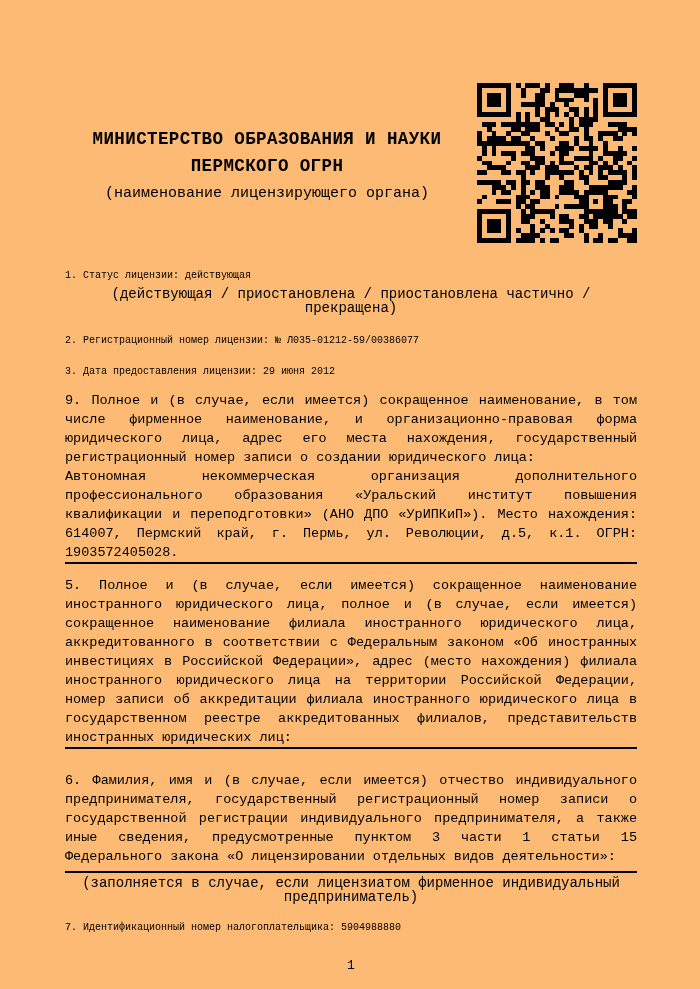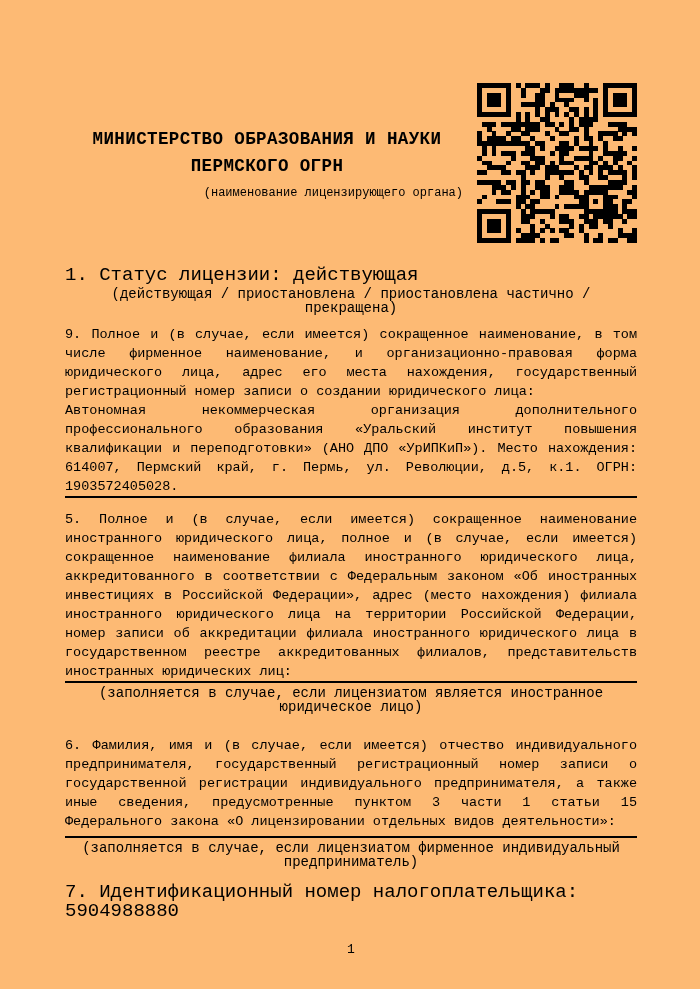"(наименование лицензирующего органа)" .org-caption { font-size: 12px -> 15px; text-align: right -> none }
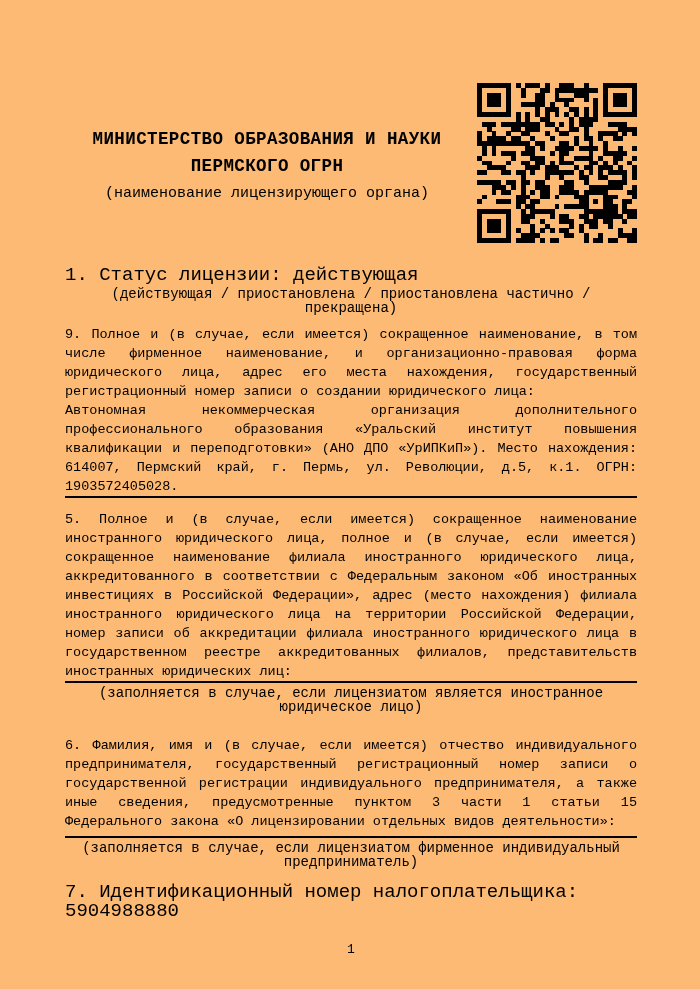"1. Статус лицензии: действующая" .line-item { font-size: 19px -> 10px }
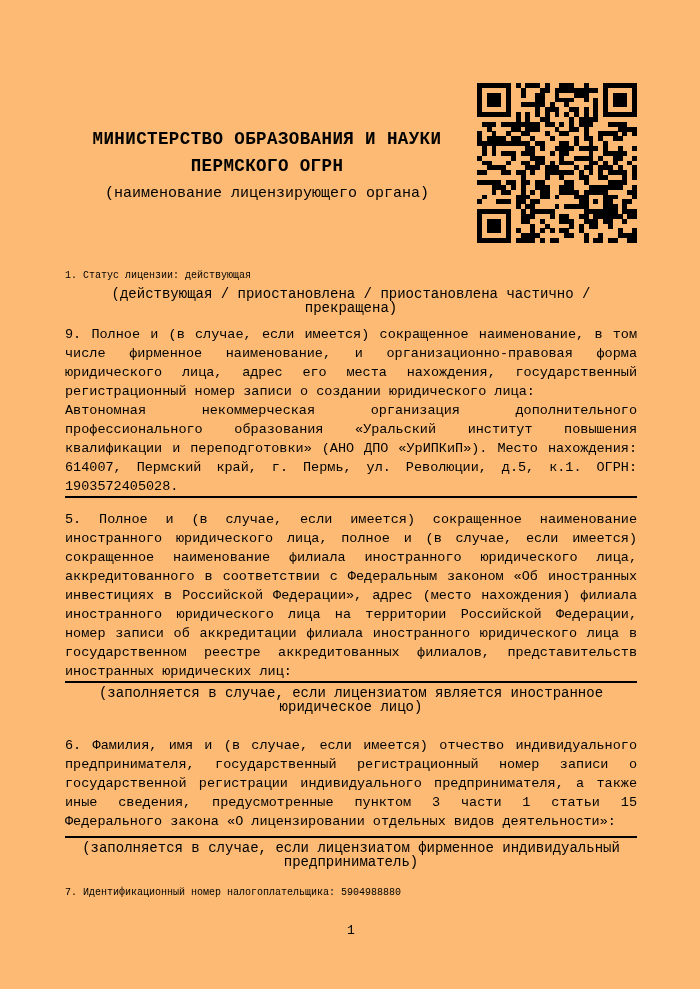"2. Регистрационный номер лицензии: №" div.line-item { html: none -> <div>2. Регистрационный номер лицензии: № Л035-01212-59/00386077</div> }
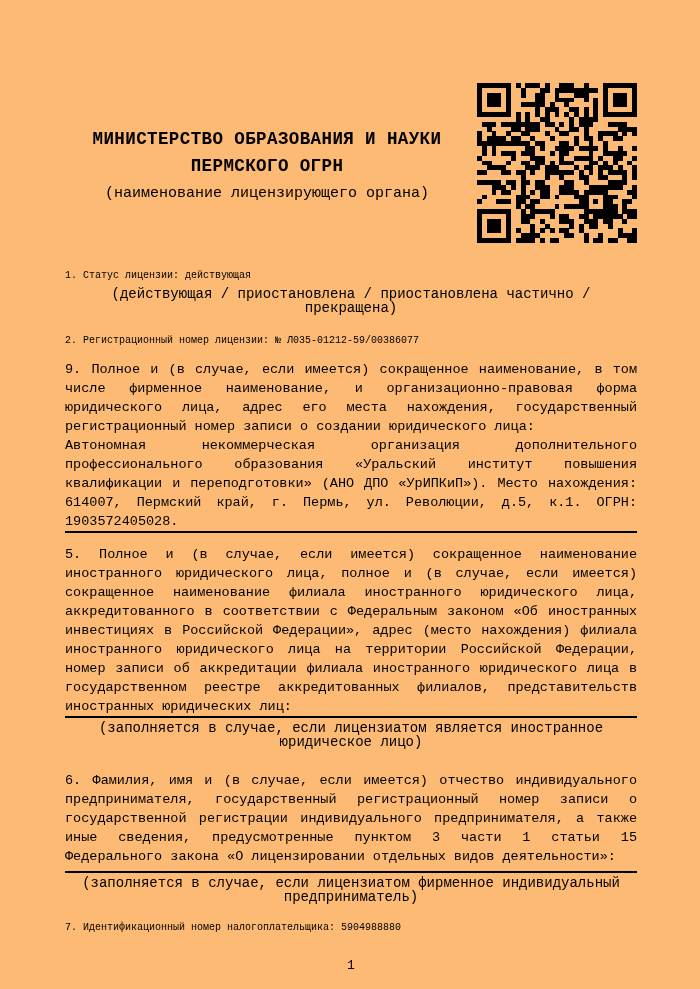"3. Дата предоставления лицензии: 29" div.line-item { html: none -> <div>3. Дата предоставления лицензии: 29 июня 2012</div> }
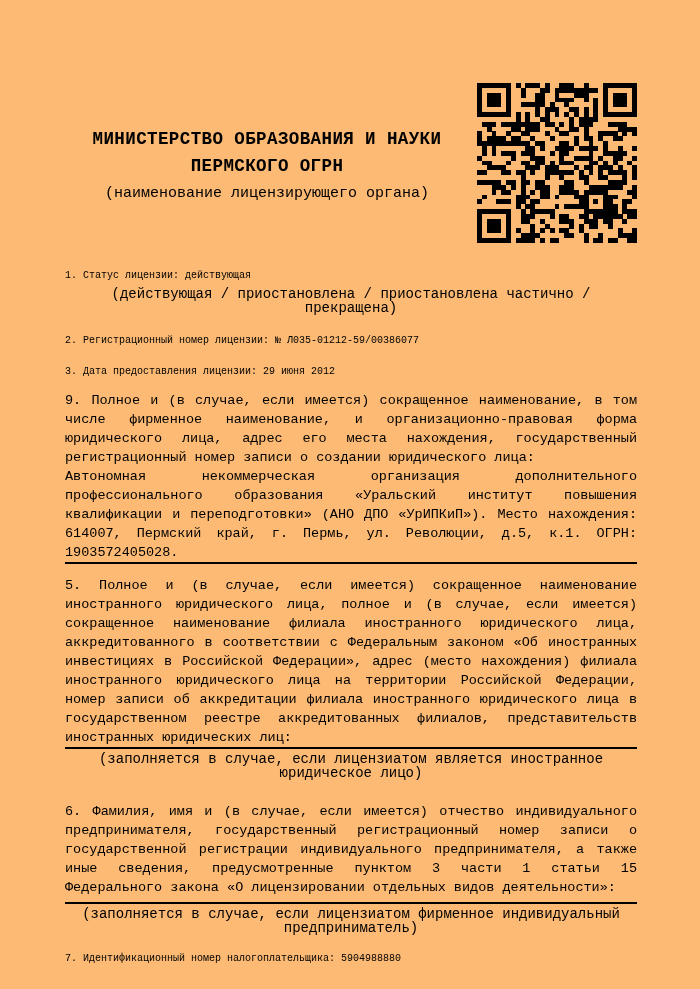"(заполняется в случае, если лицензиатом является" div.field-caption { html: <div>(заполняется в случае, если лицензиатом является иностранное юридическое лицо)</div> -> none }
